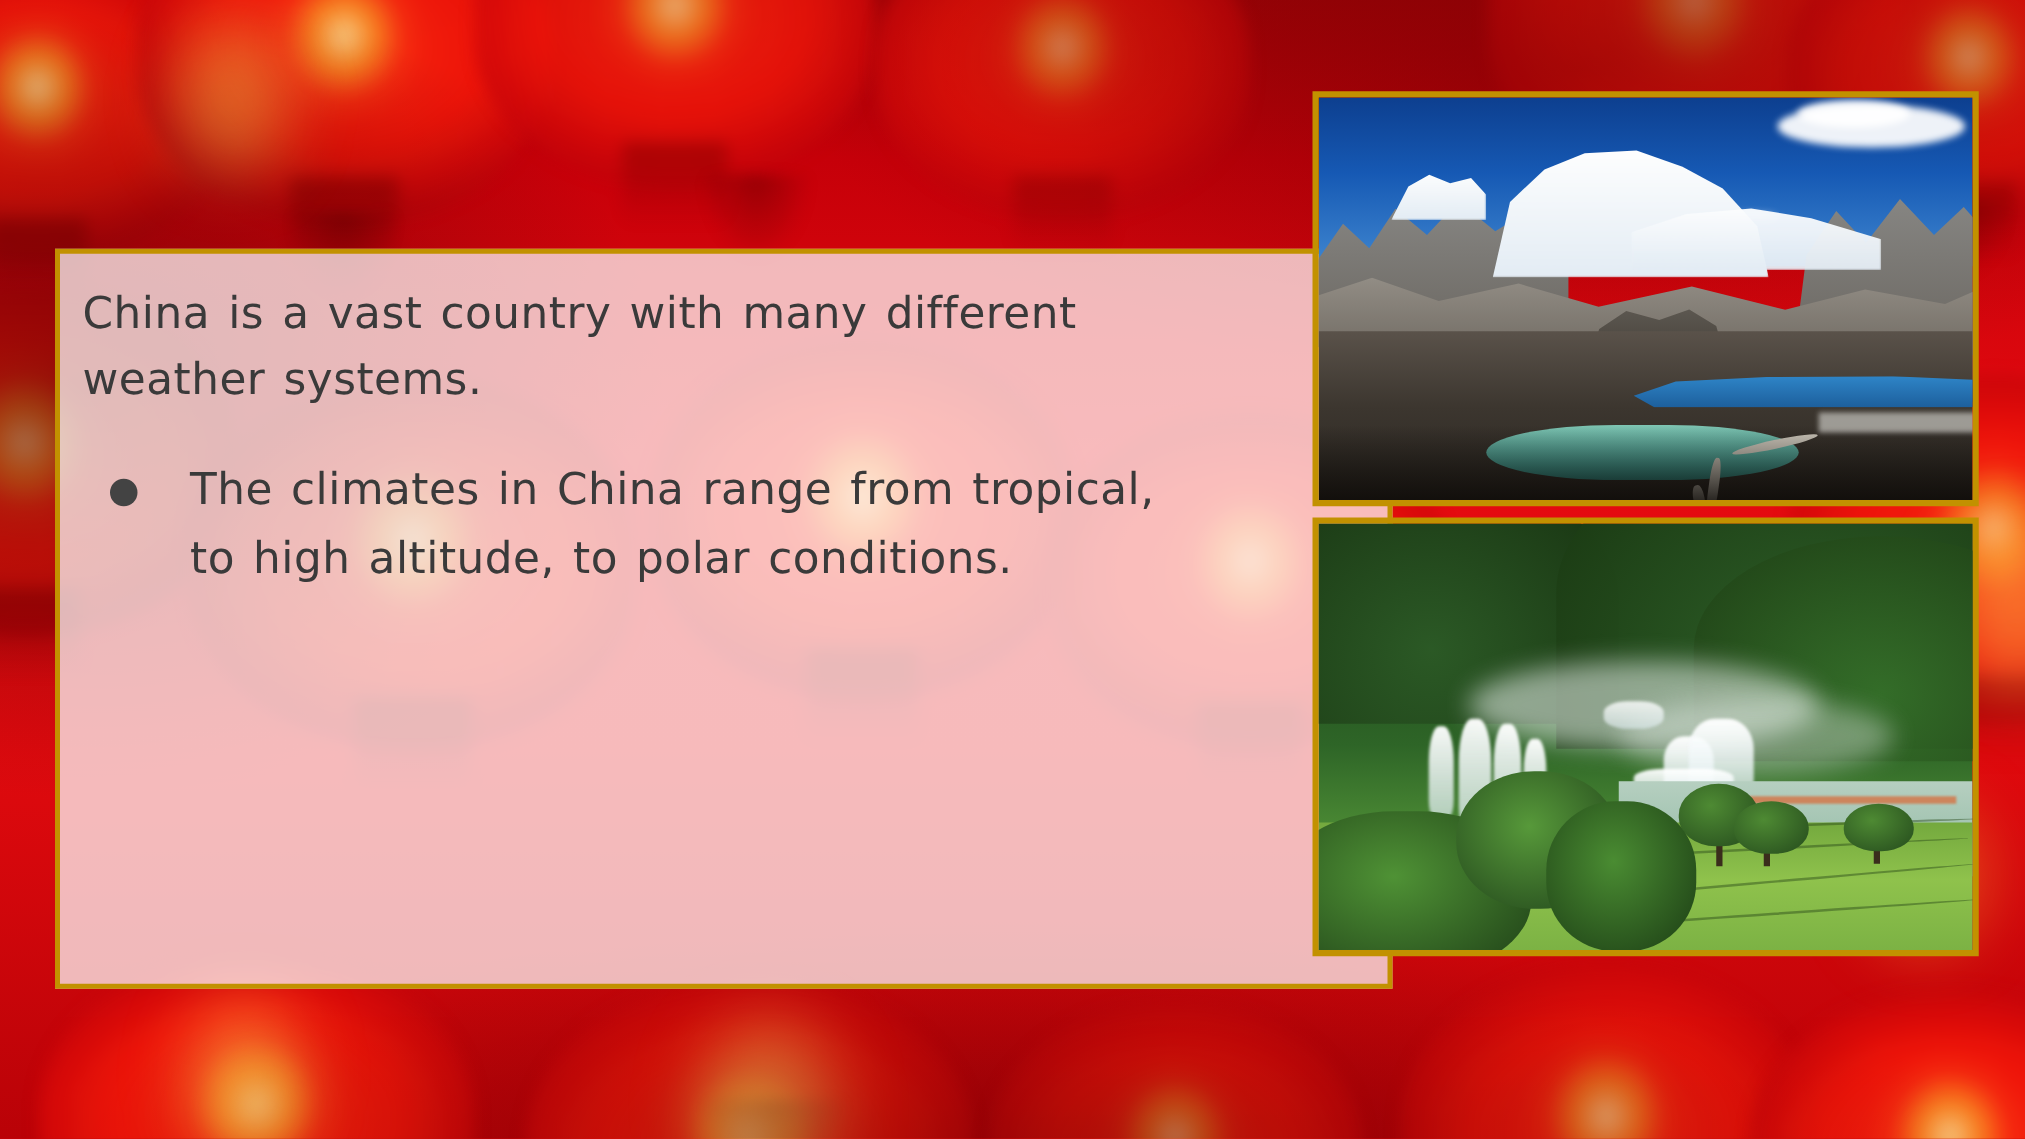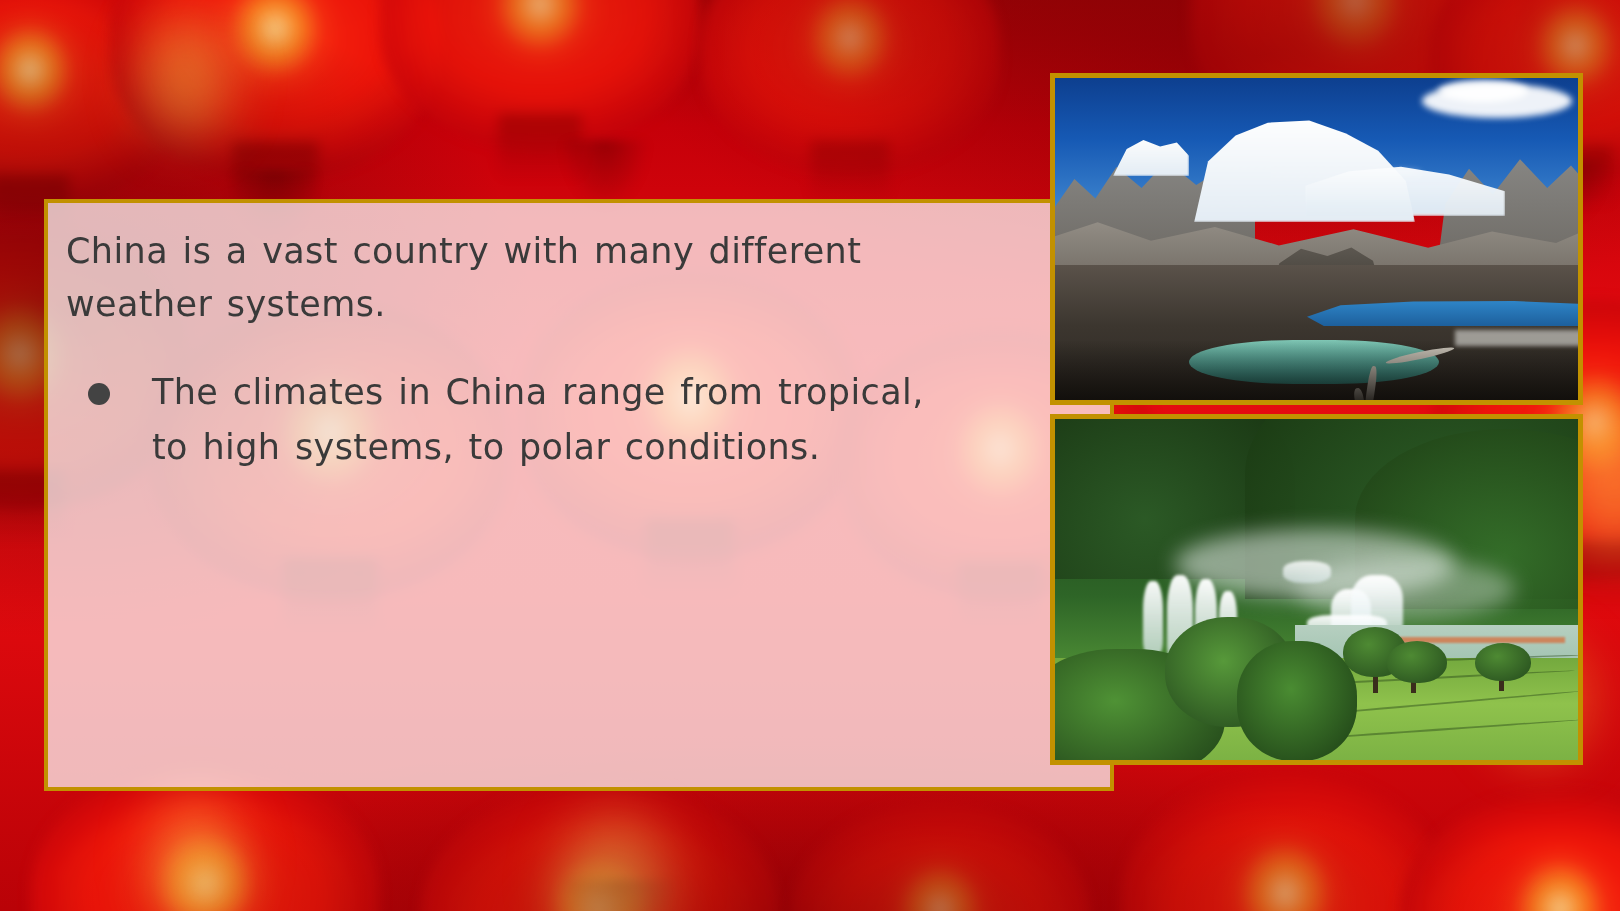"The climates in China range" span.bullet-text { text: systems -> altitude }
